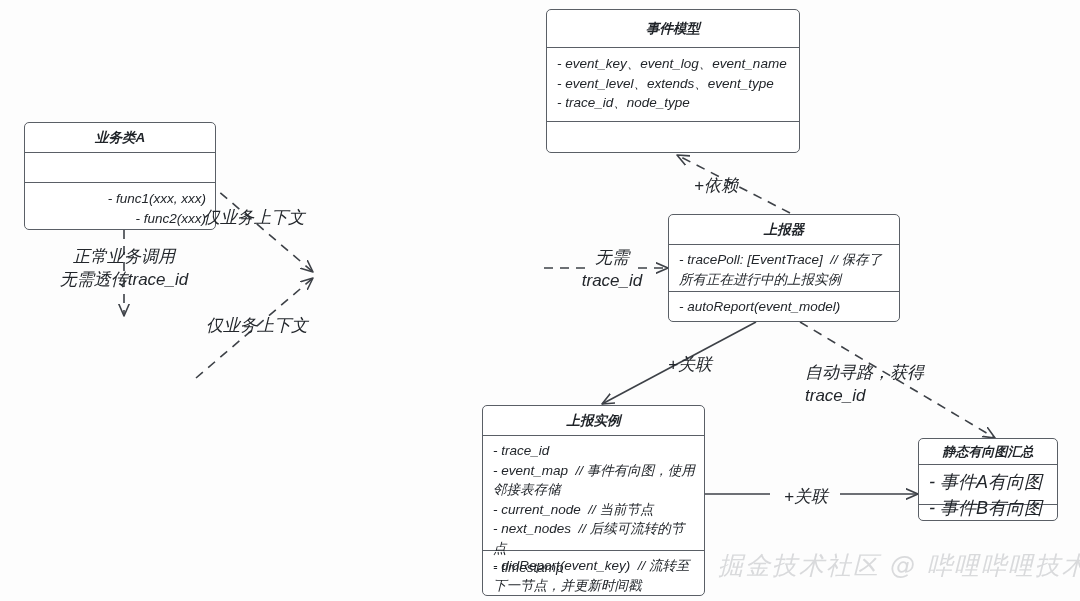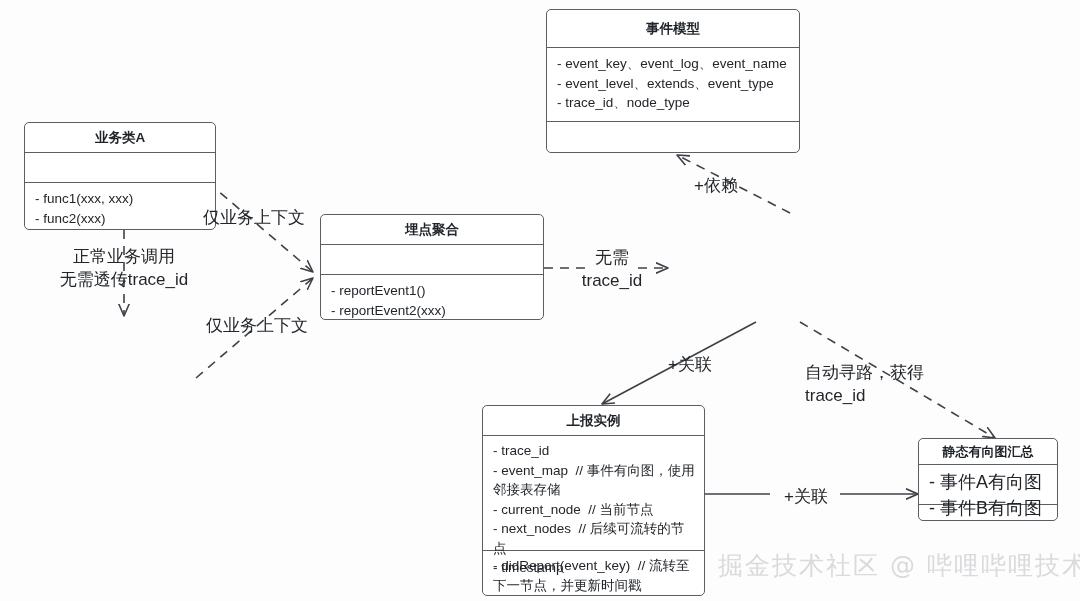"事件模型" #canvas { font-style: none -> italic }
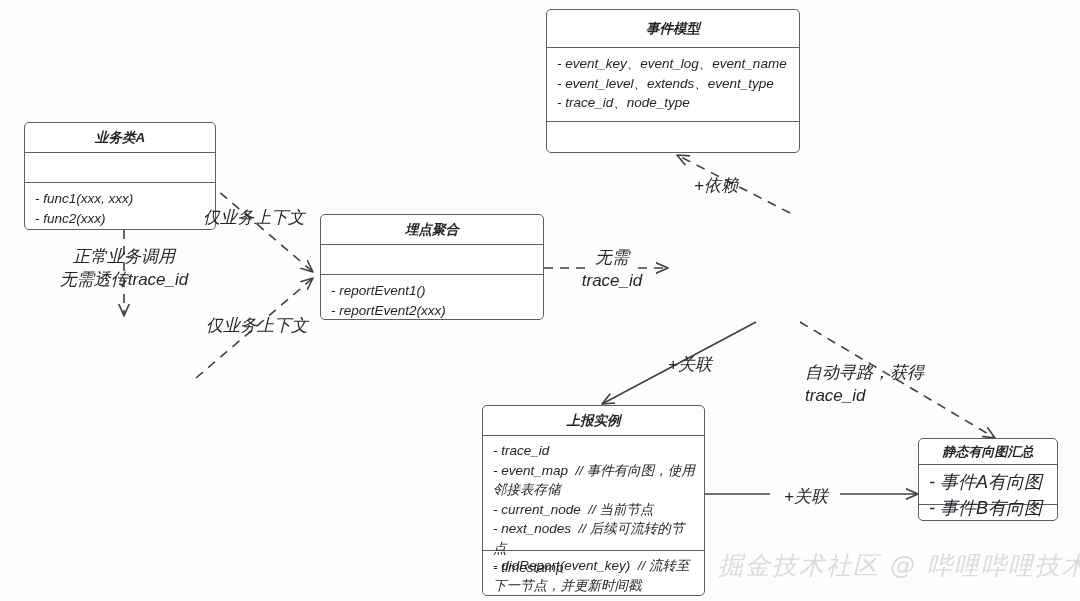"- func1(xxx, xxx)" div.uml-compartment { text-align: none -> right }
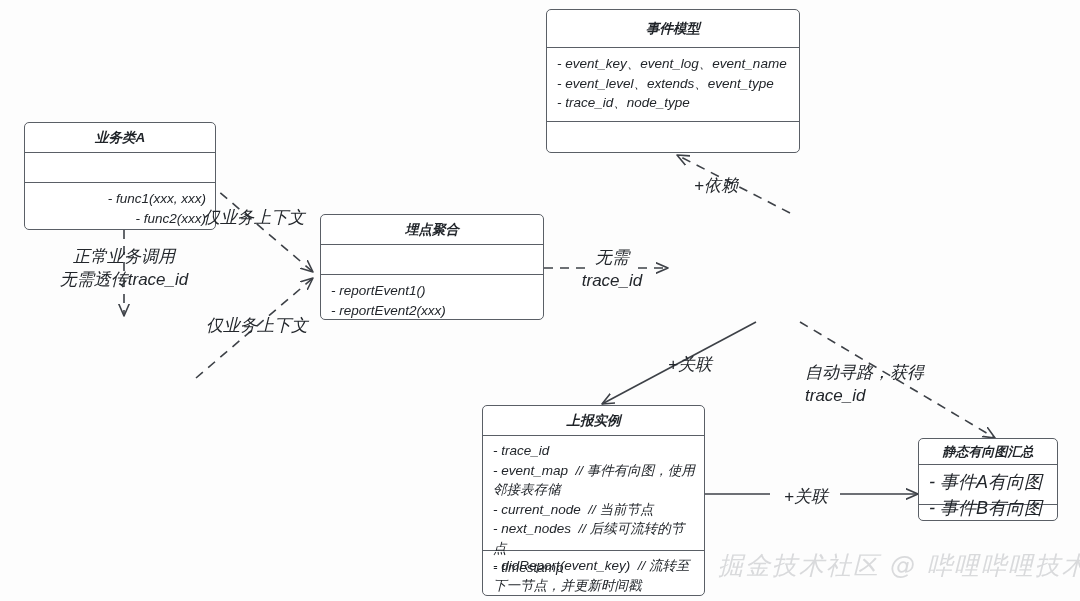"埋点聚合" div.uml-class { html: <div> <div>埋点聚合</div> <div></div> <div> <div>- reportEvent1()</div> <div>- reportEvent2(xxx)</div> </div> </div> -> none }
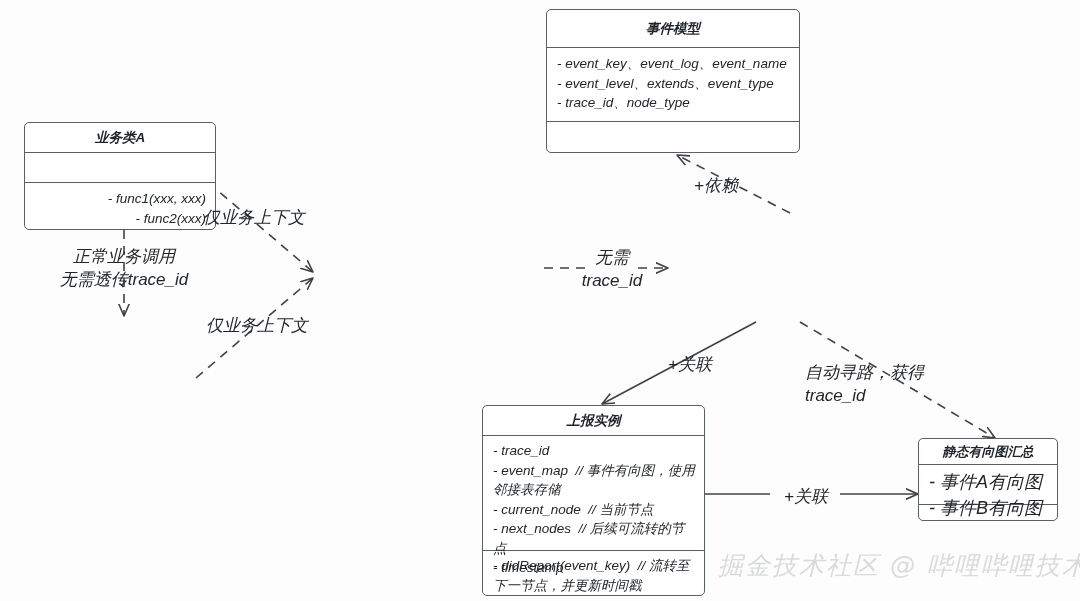"上报器" div.uml-class { html: none -> <div> <div>上报器</div> <div> <div>- tracePoll: [EventTrace] // 保存了所有正在进行中的上报实例</div> </div> <div> <div>- autoReport(event_model)</div> </div> </div> }
